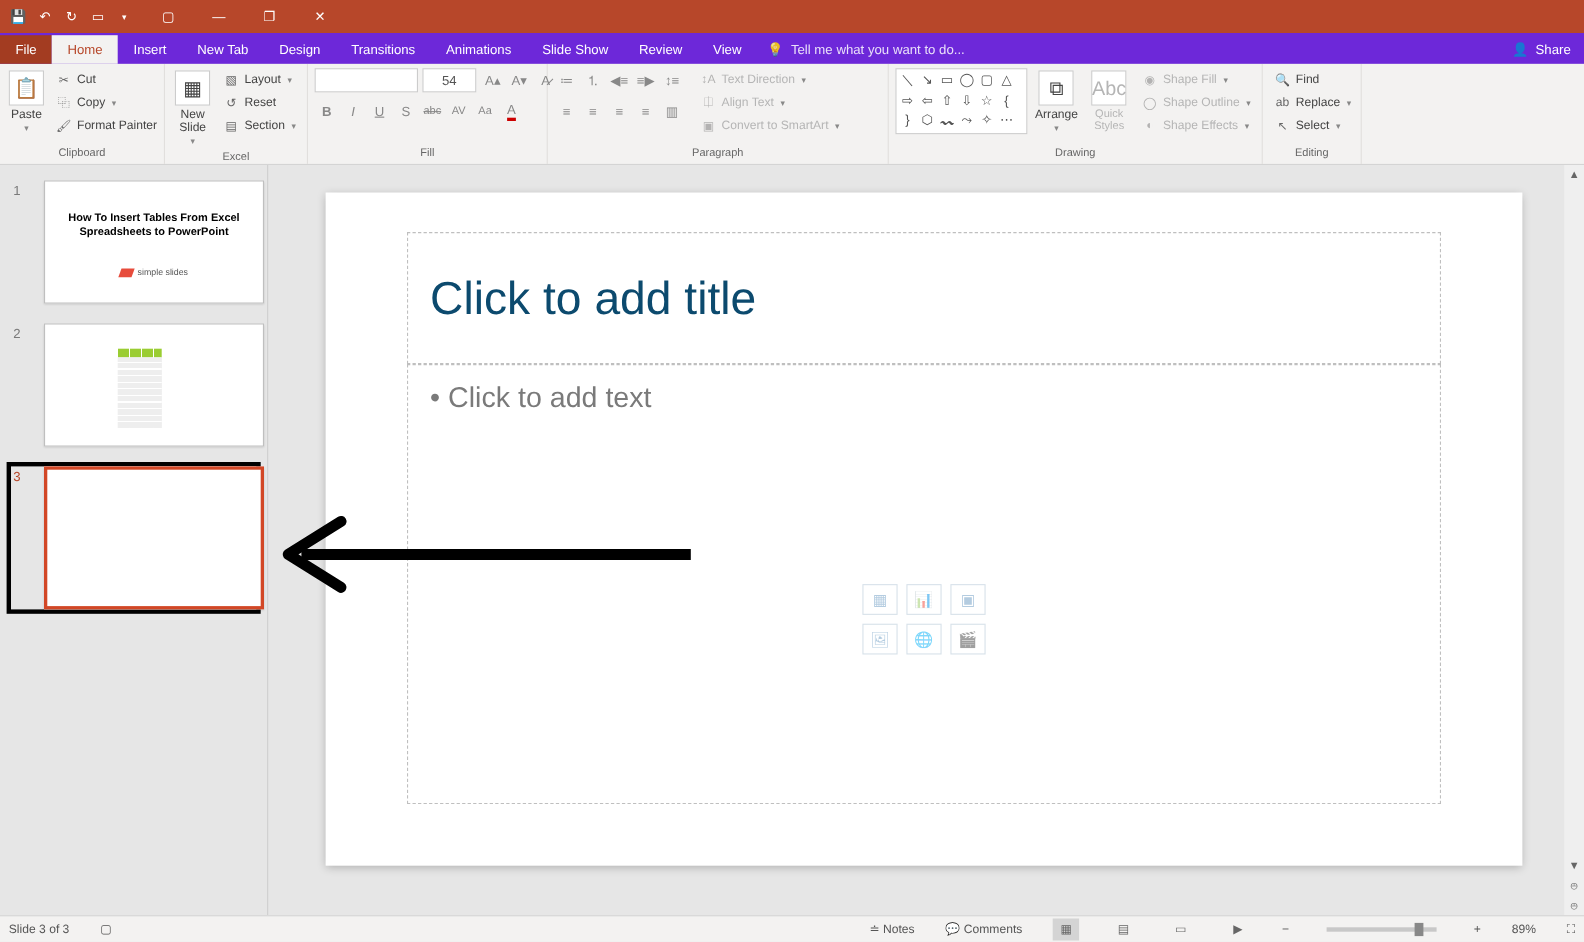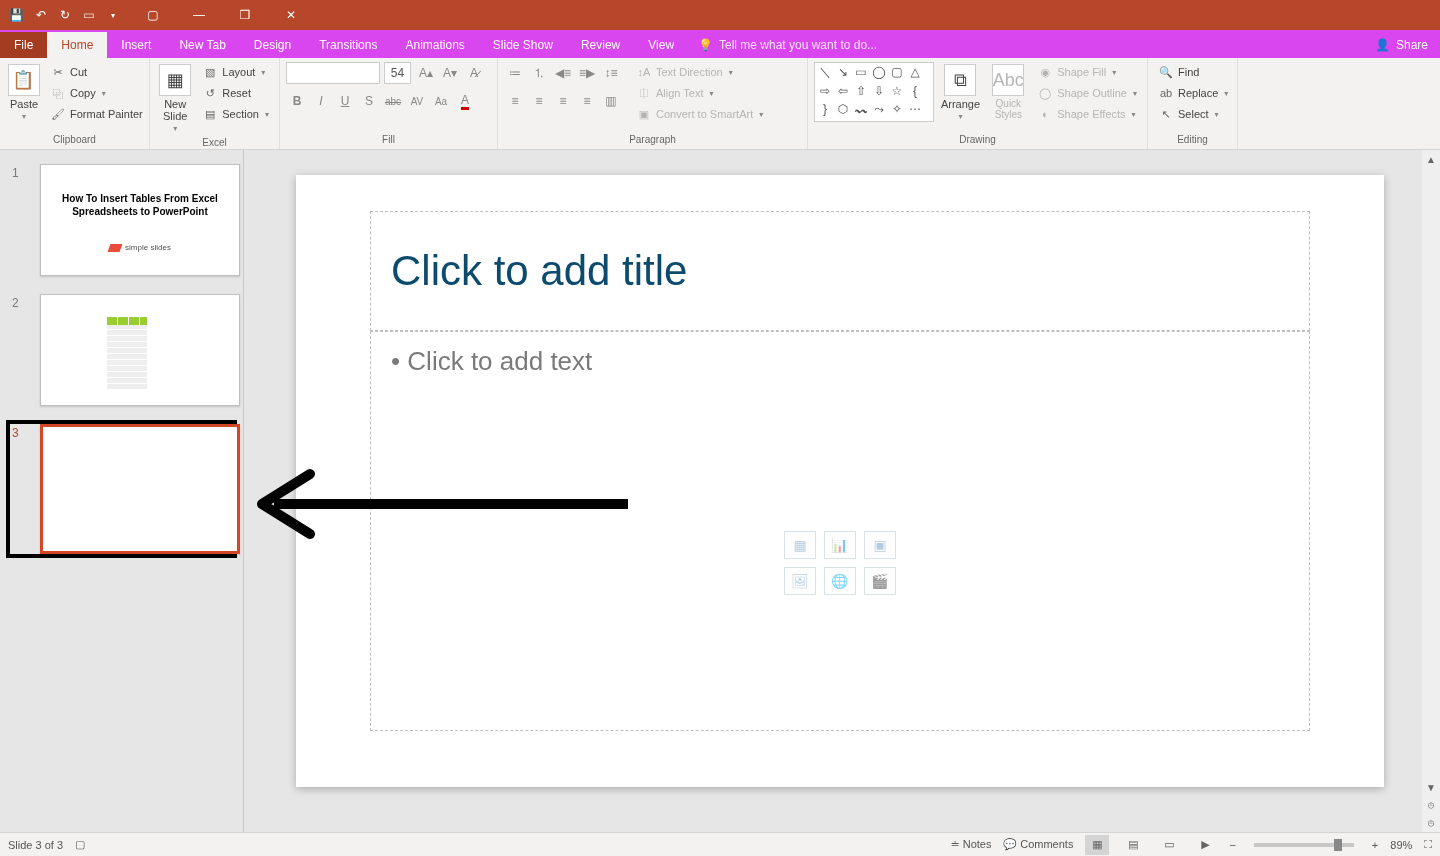"File" .tabs { background: #d946ef -> #6d28d9 }
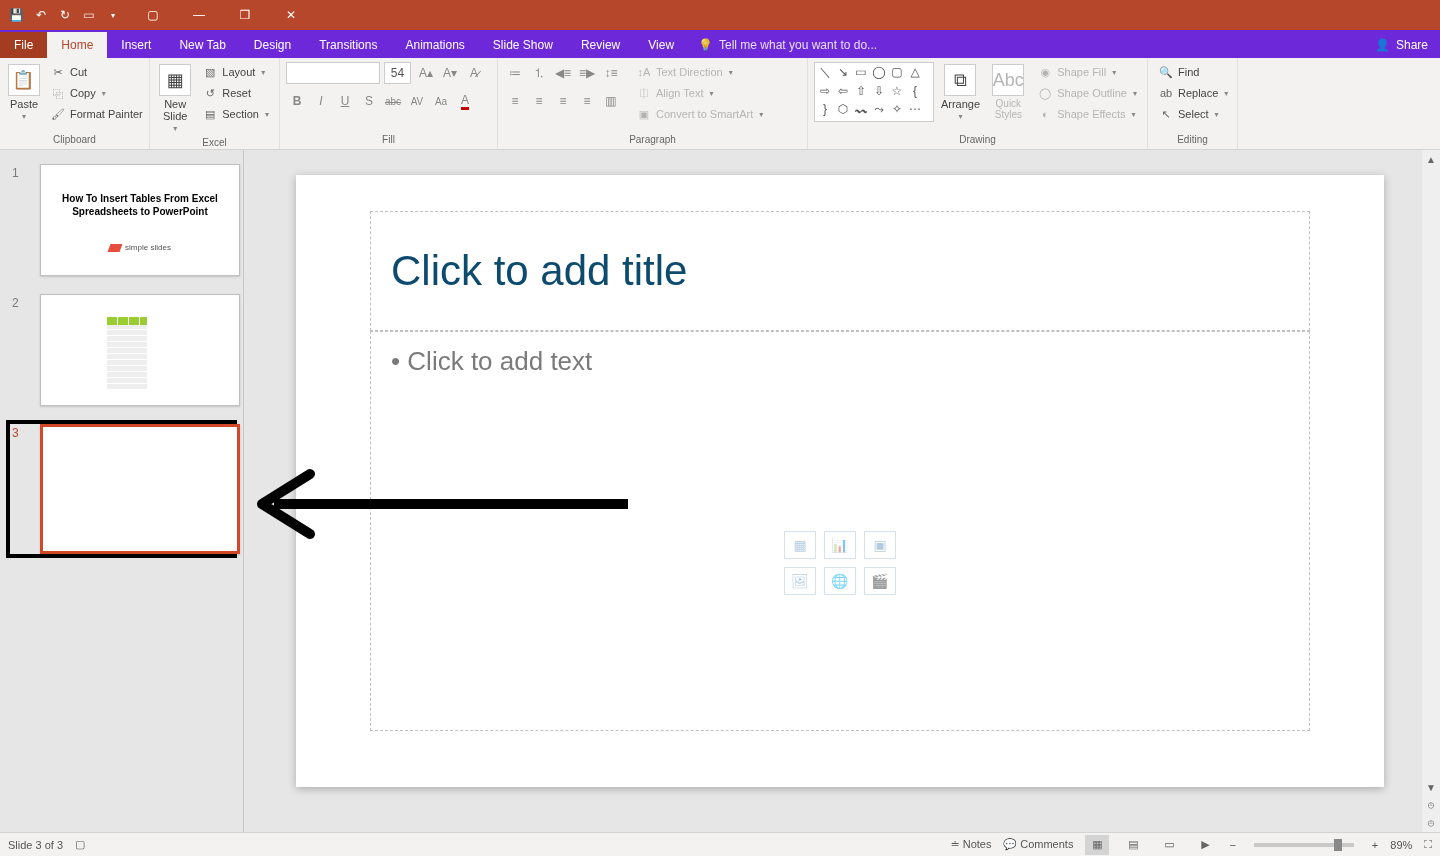"54" input { width: 27px -> 49px }
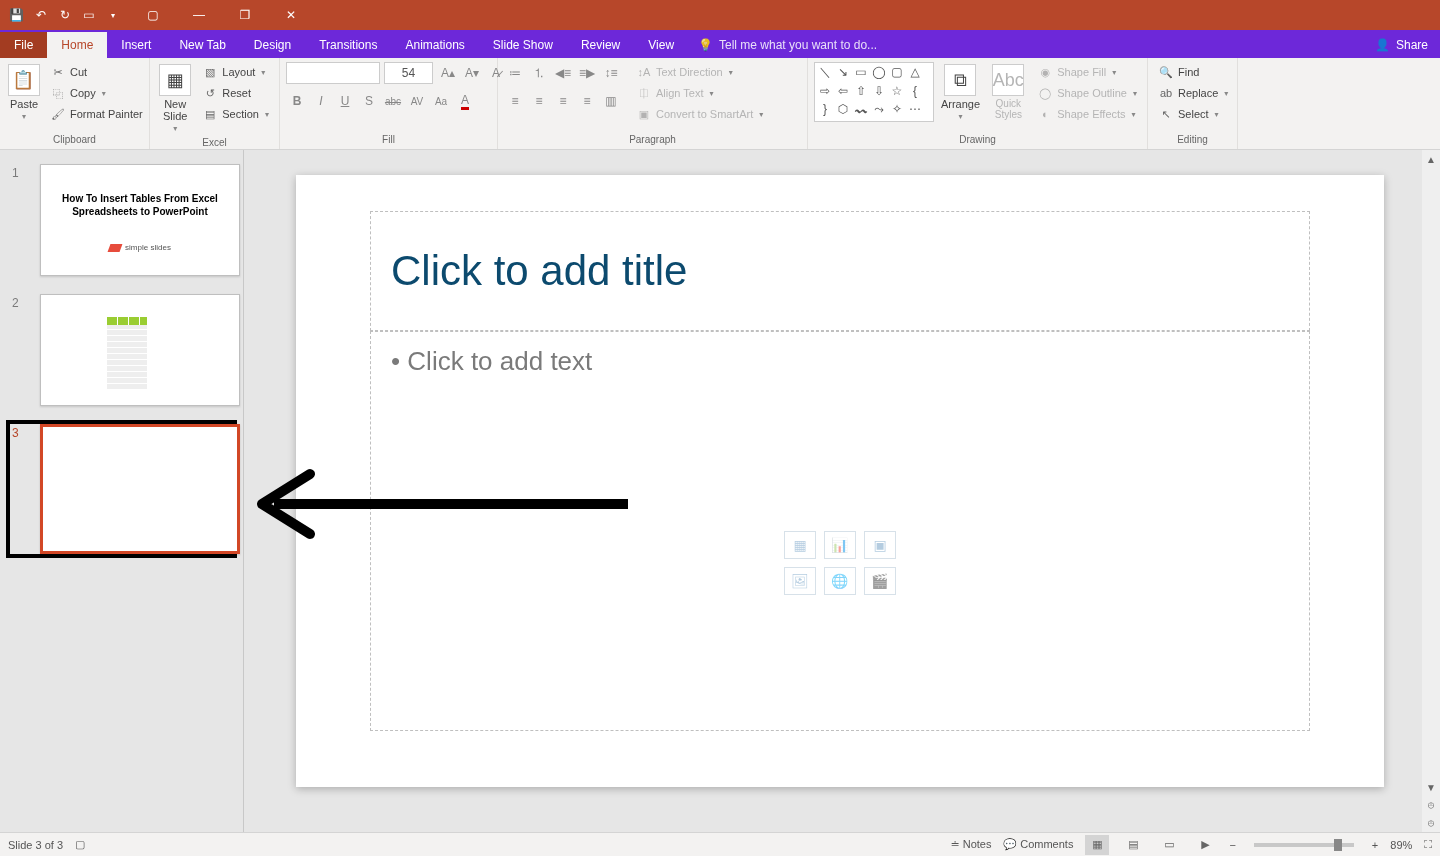"Slide 3 of 3" .statusbar { gap: 12px -> 28px }
